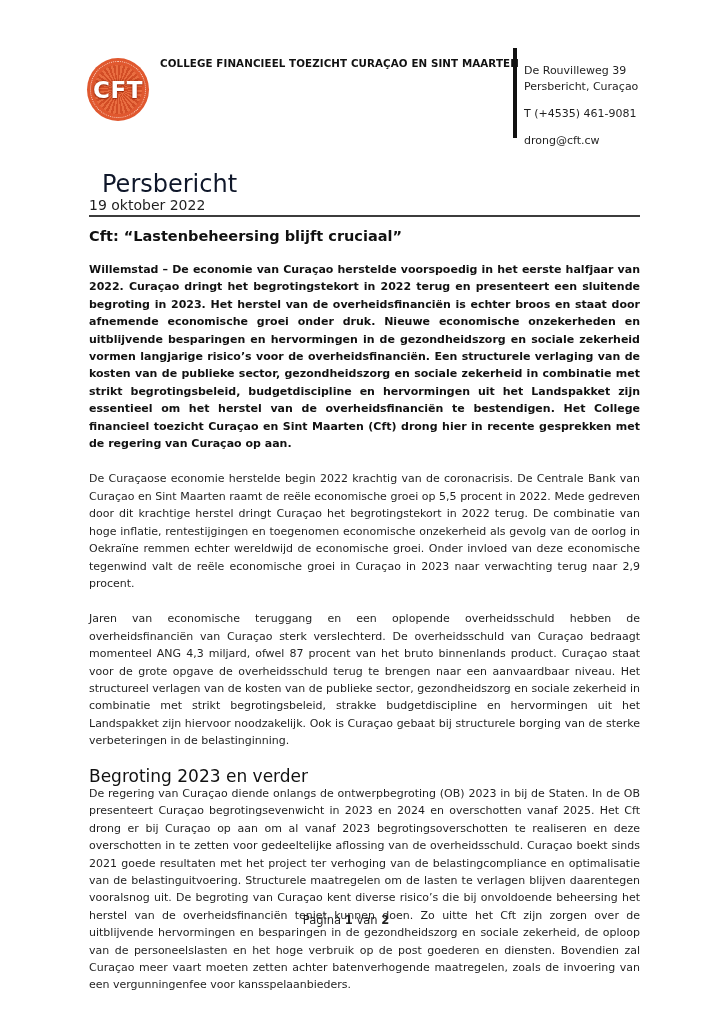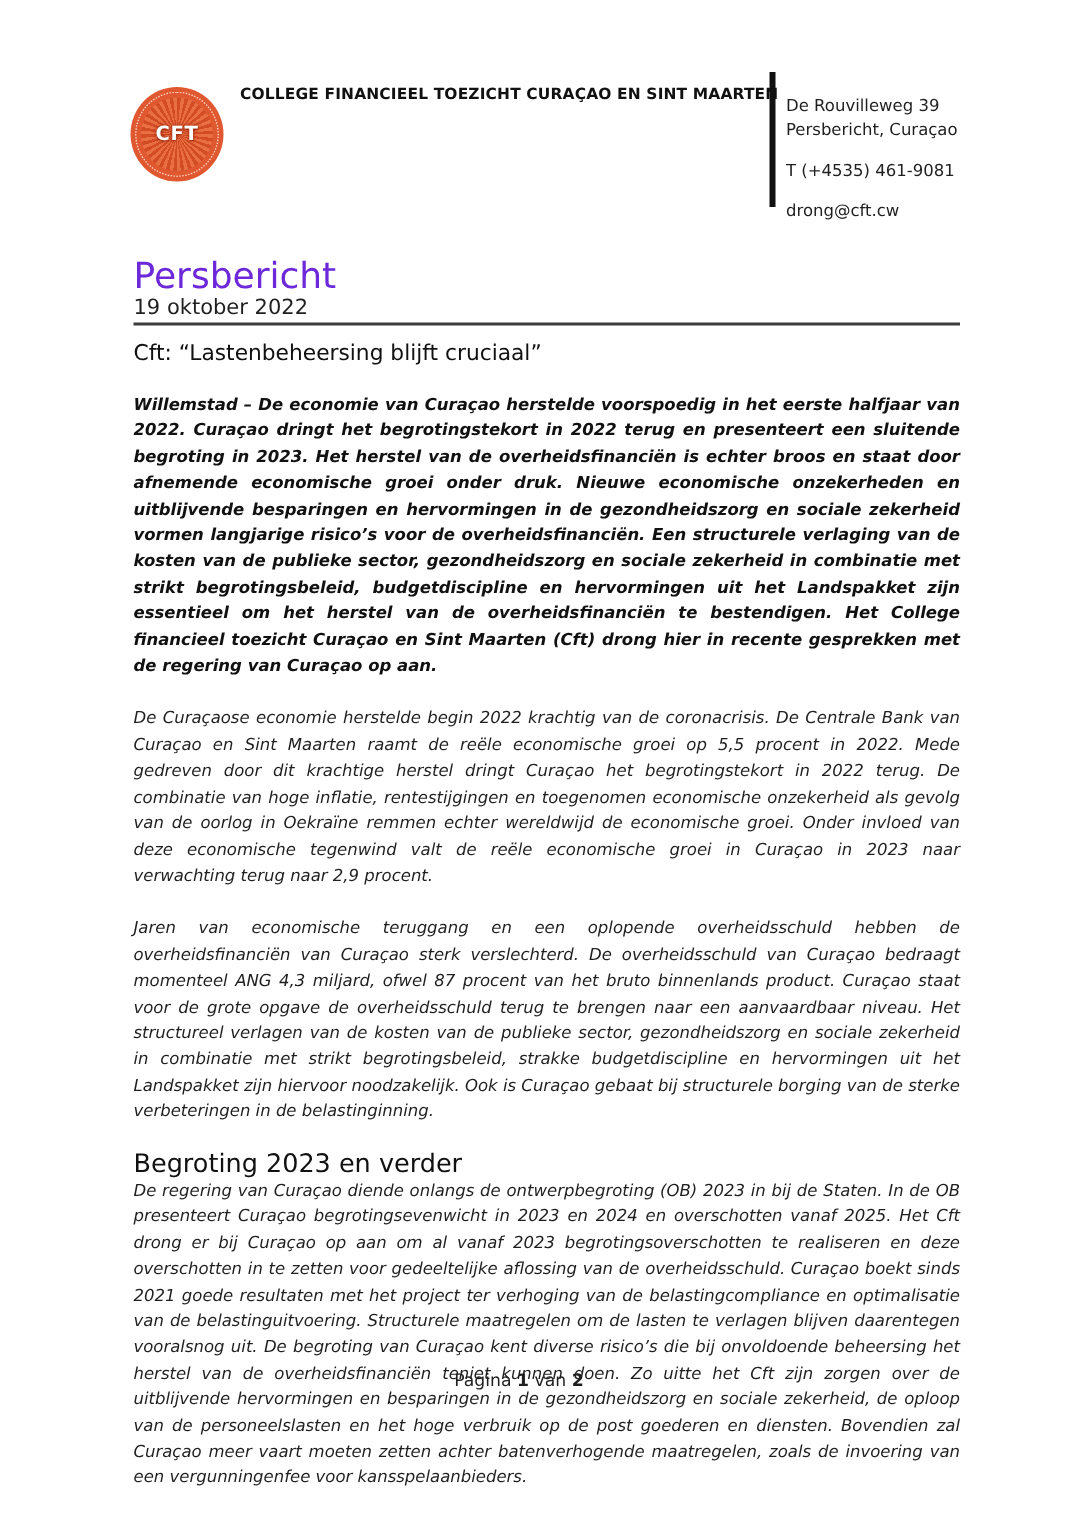"CFT" .logo-text { font-size: 13px -> 23px }
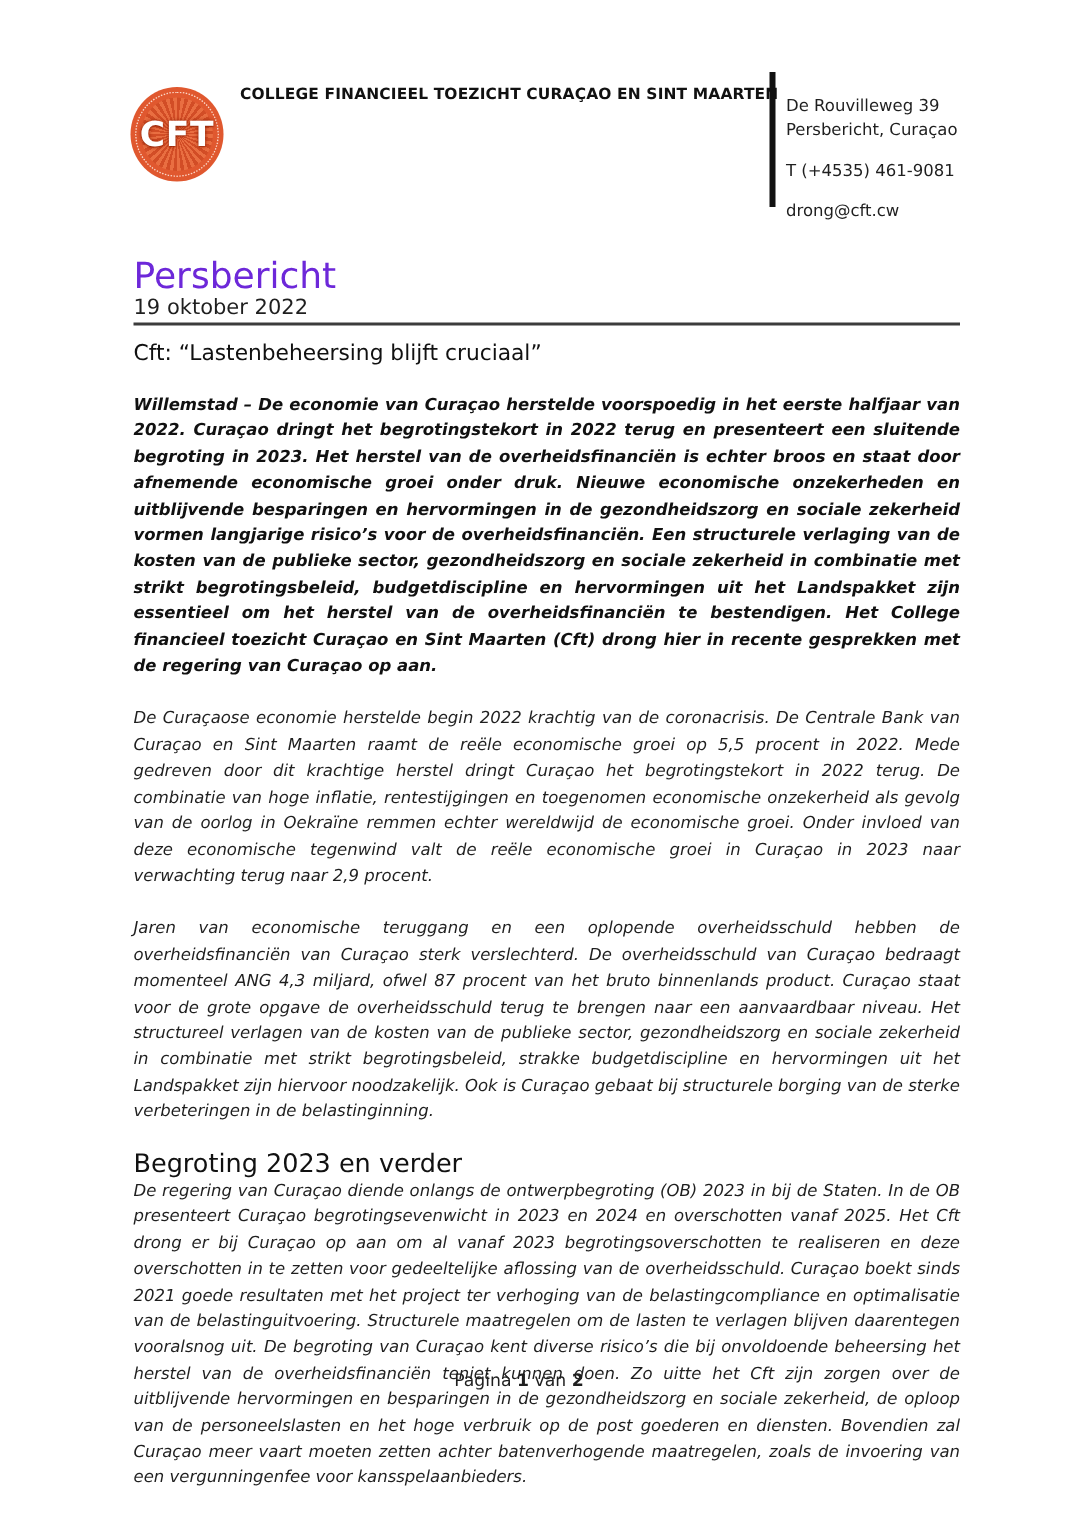"Persbericht" .doc-title { color: #6d28d9 -> #0f172a; margin-left: none -> 13px }
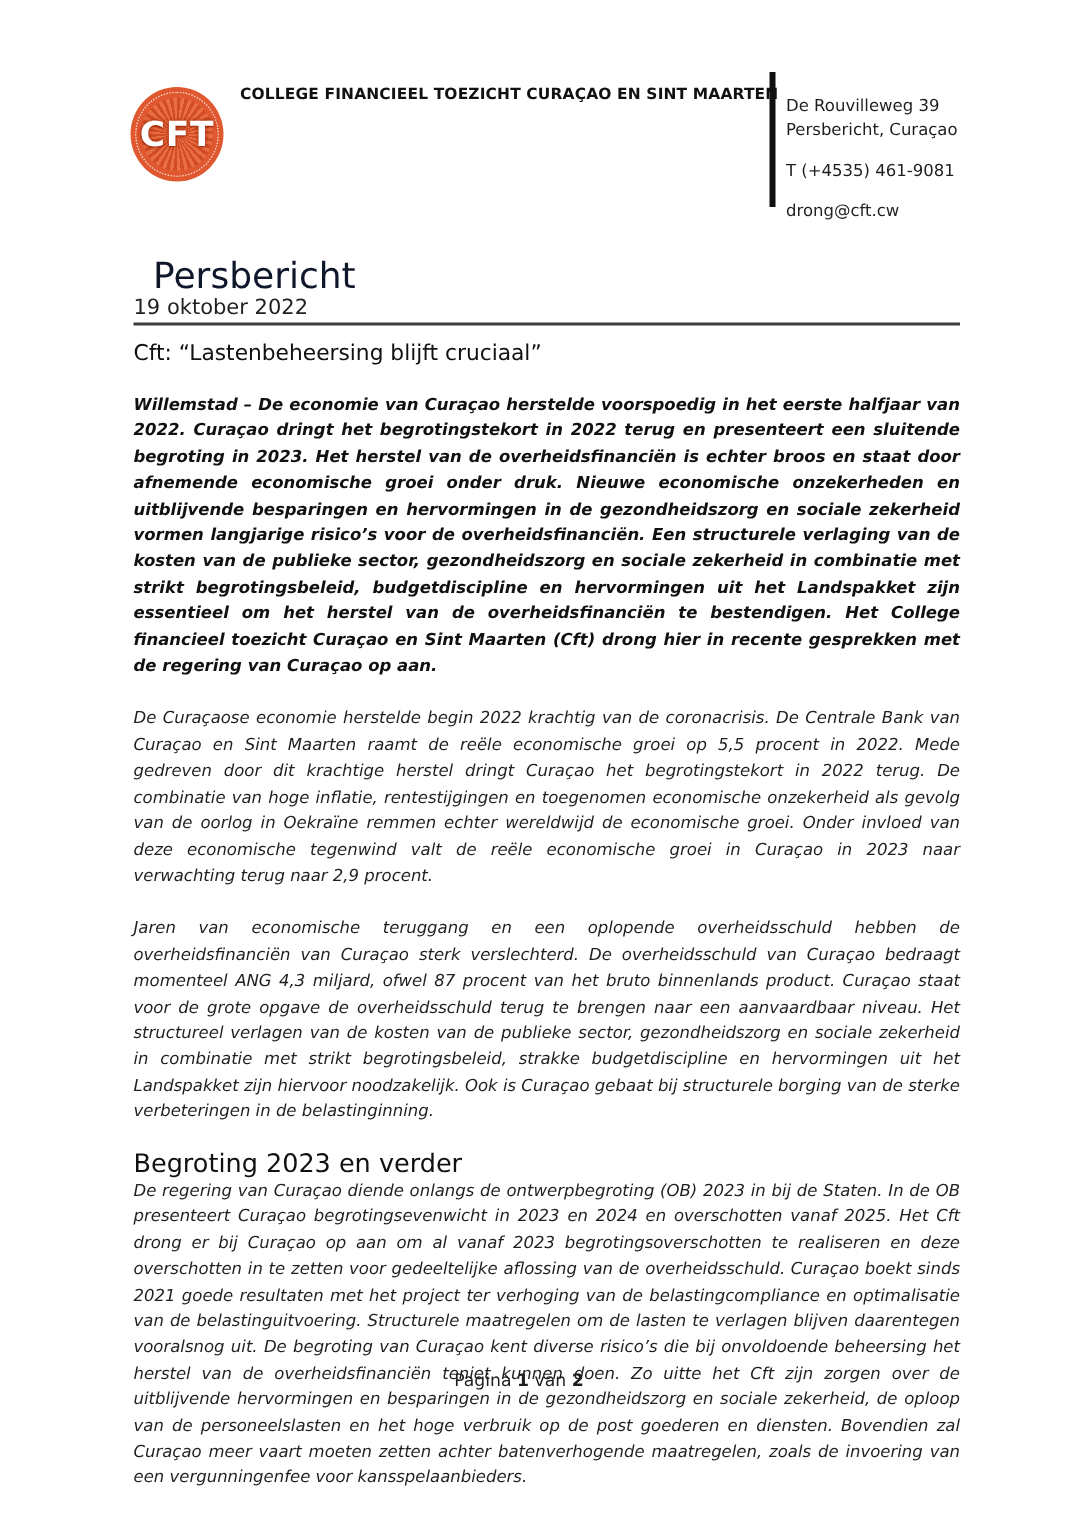"Cft: “Lastenbeheersing blijft cruciaal”" .headline { font-weight: normal -> bold }
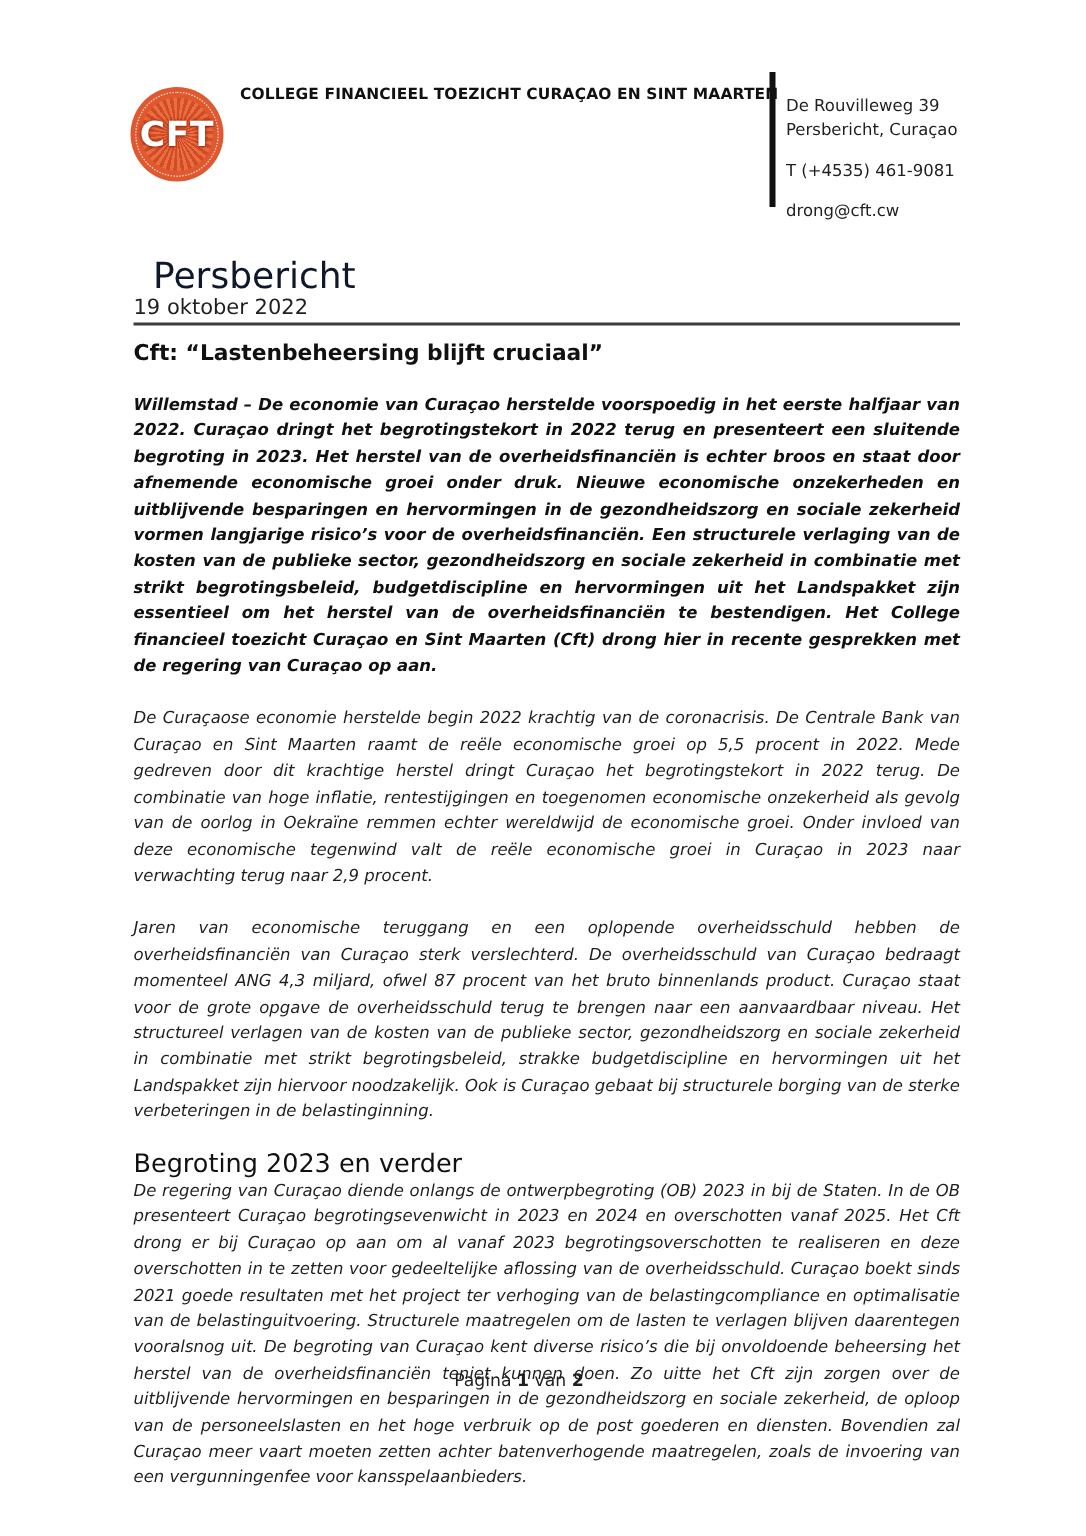"Willemstad – De economie van" .body-par { font-style: italic -> none }
